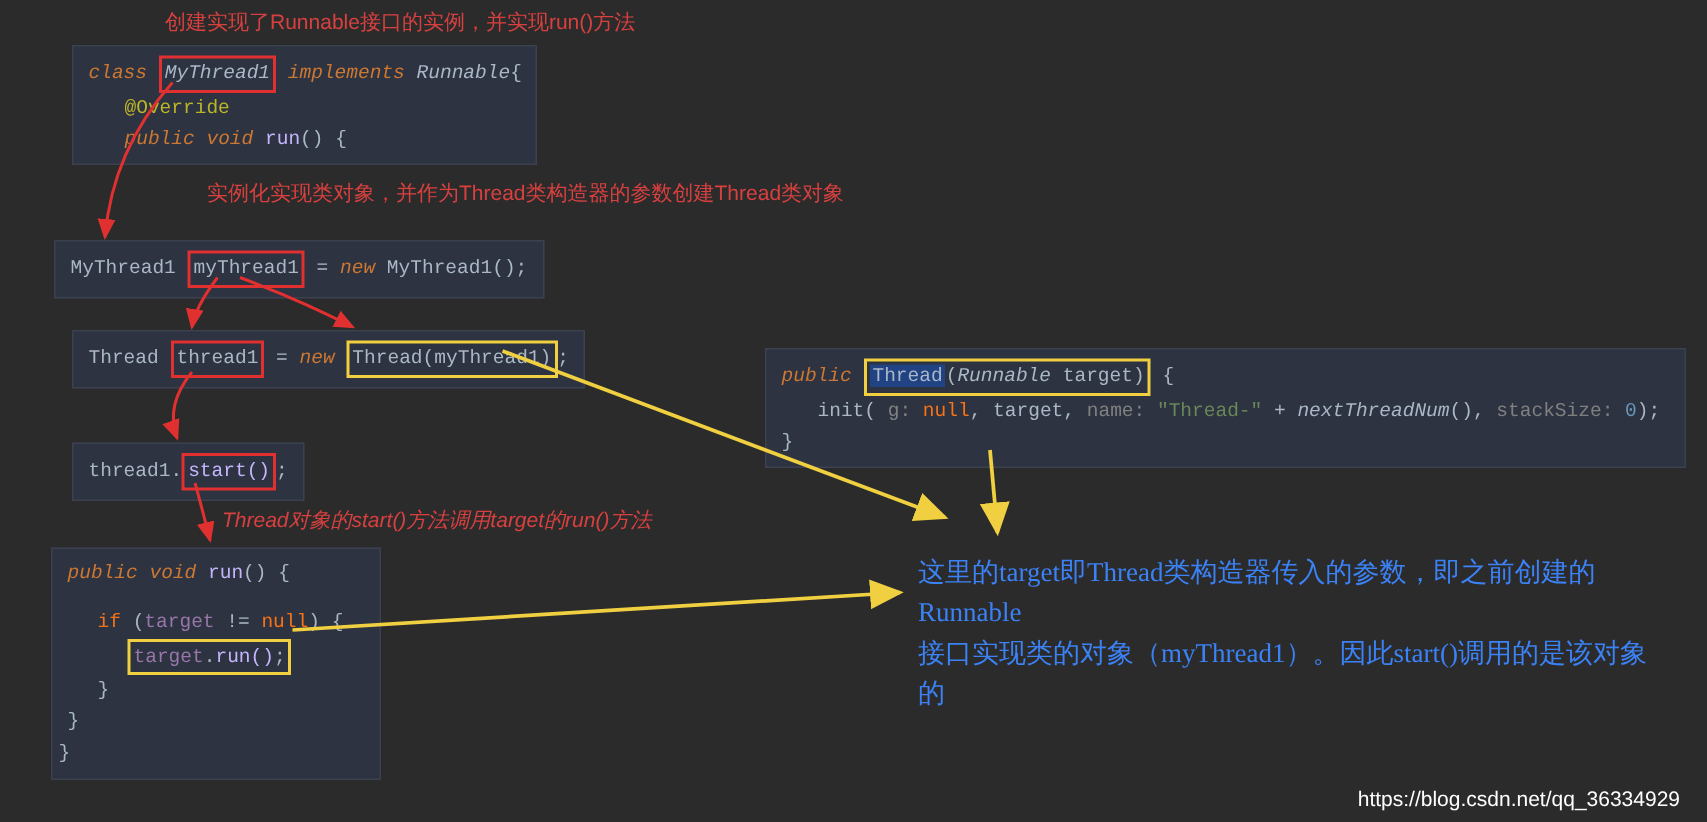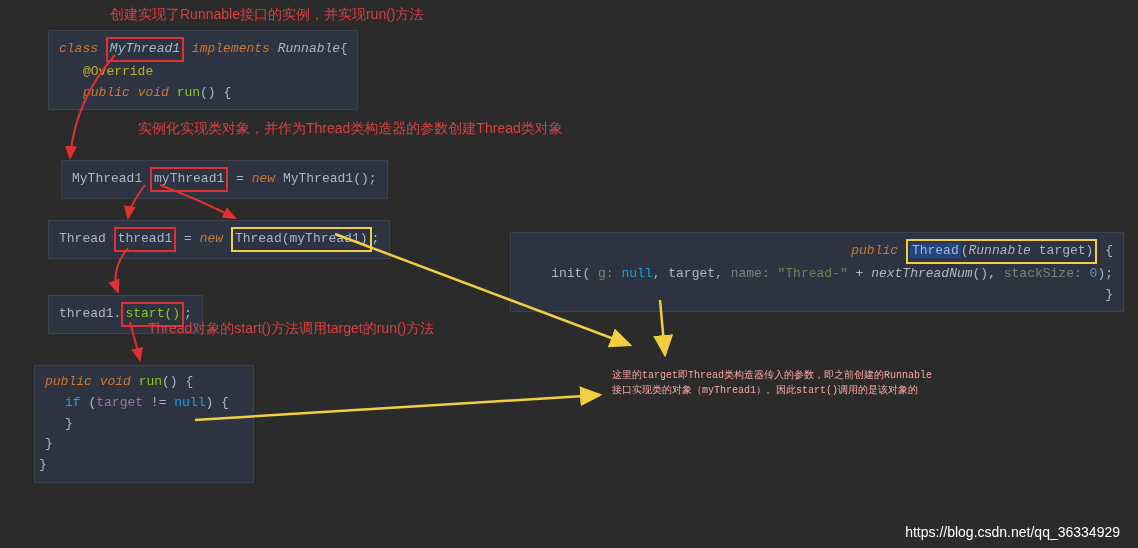"run" .method { color: #84cc16 -> #c4b5fd }
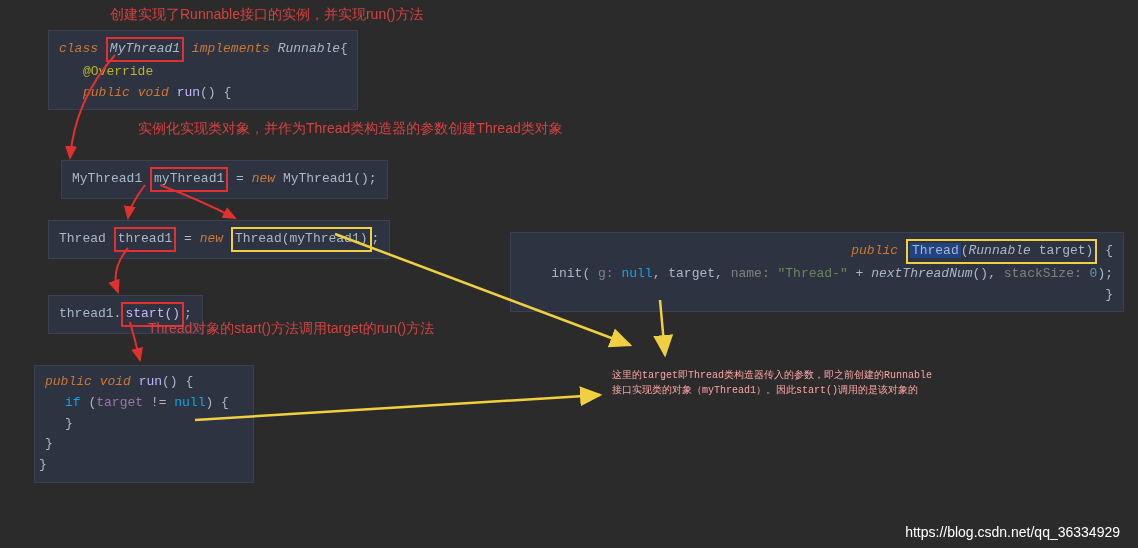"MyThread1 myThread1 = new MyThread1();" div.code-box { left: 61px -> 36px }
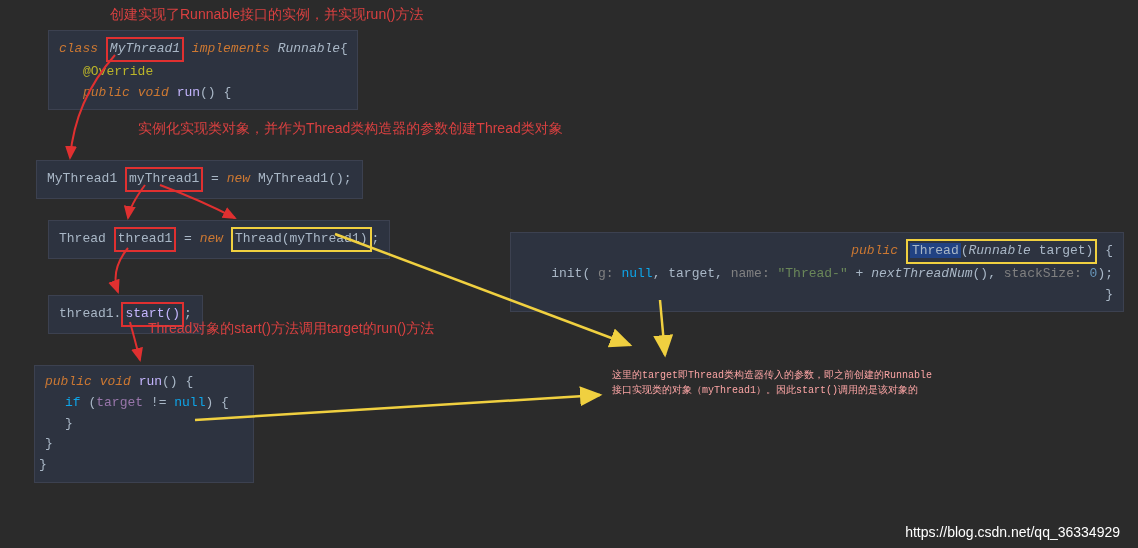"public Thread (Runnable target) {" div.code-box { text-align: right -> none }
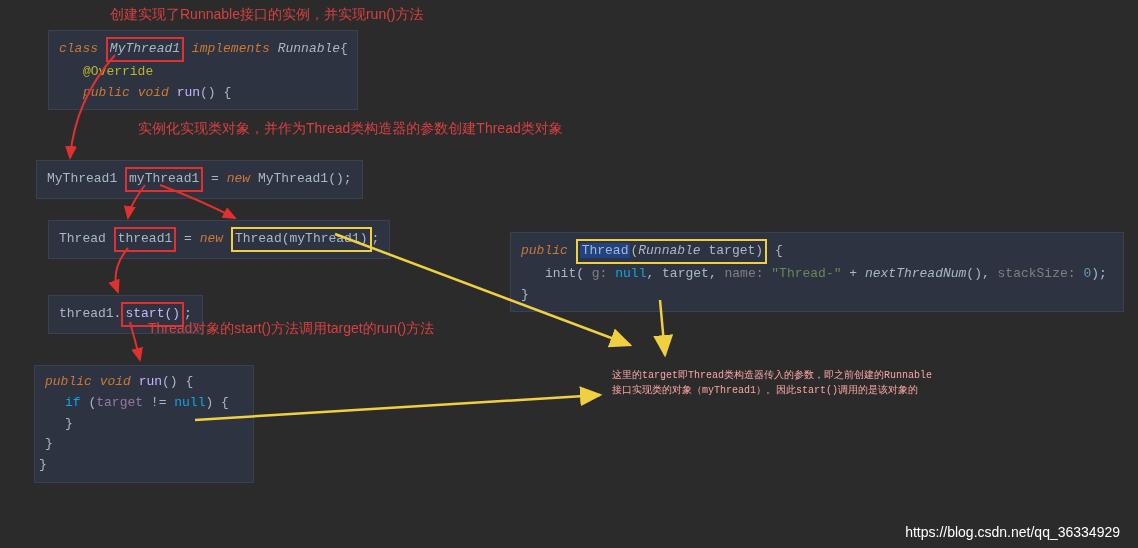"null" .kw2 { color: #0ea5e9 -> #f97316 }
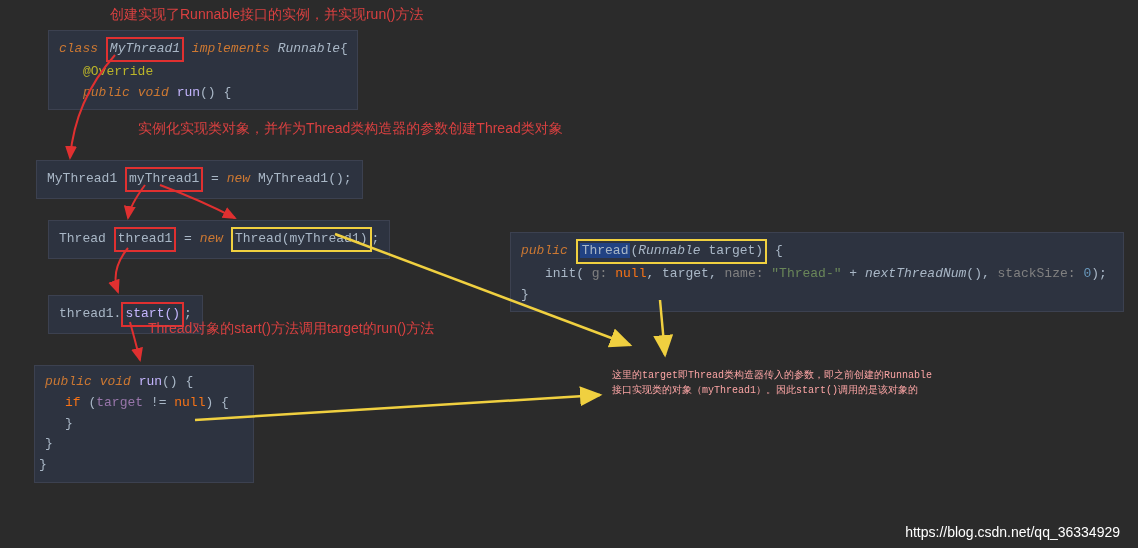"Thread对象的start()方法调用target的run()方法" div.anno { font-style: none -> italic; top: 320px -> 338px }
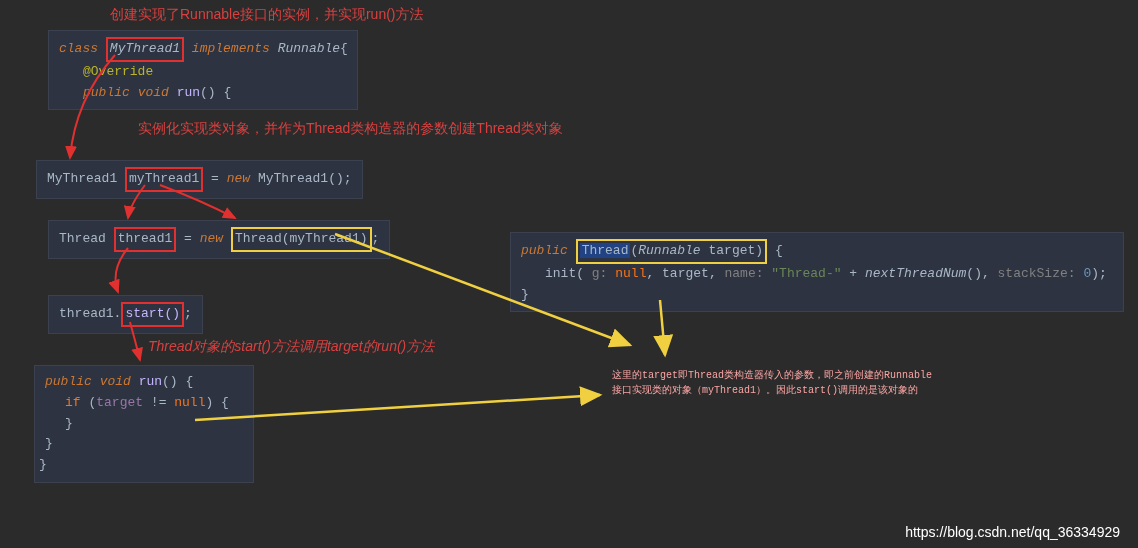"这里的target即Thread类构造器传入的参数，即之前创建的Runnable" .anno-yellow { color: #fca5a5 -> #3b82f6; font-family: Liberation Mono, monospace -> Liberation Serif, serif; font-size: 10px -> 18px }
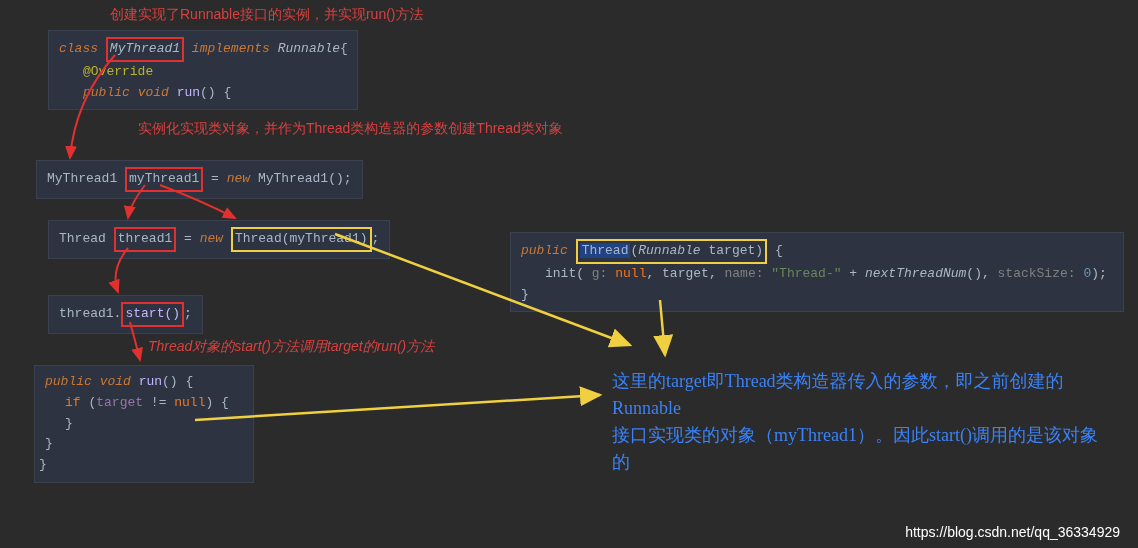"if (target != null) {" div { margin-top: none -> 12px }
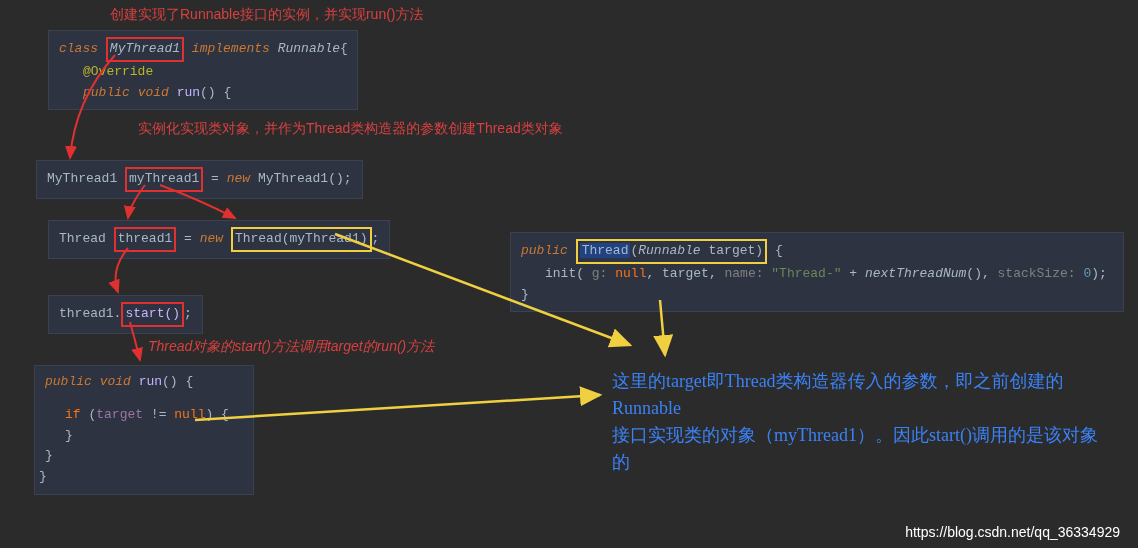"target.run();" div { html: none -> <div> <span><span>target</span><span>.</span><span>run()</span><span>;</span></span> </div> }
